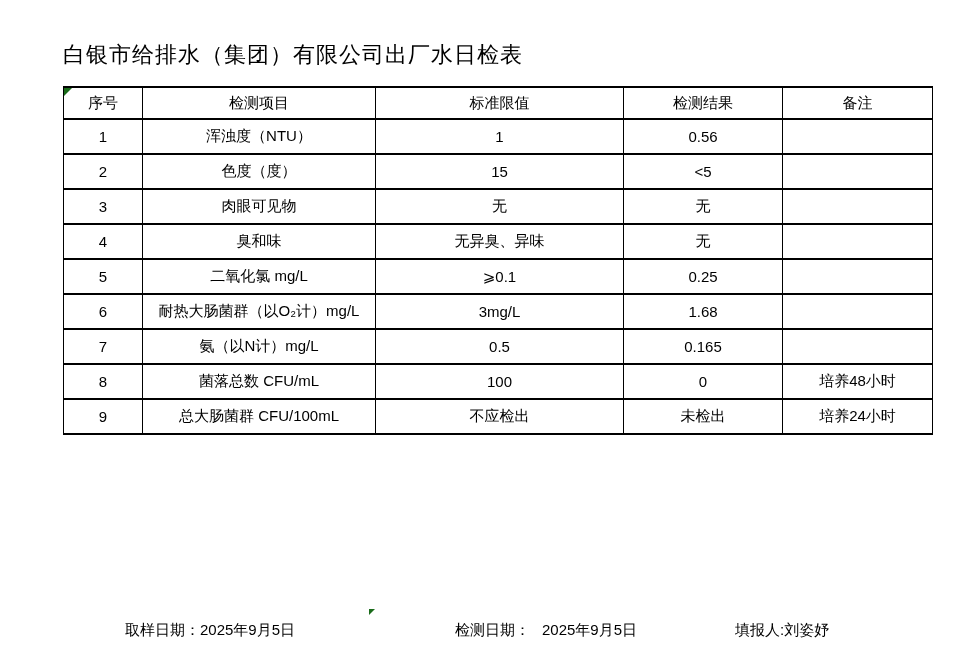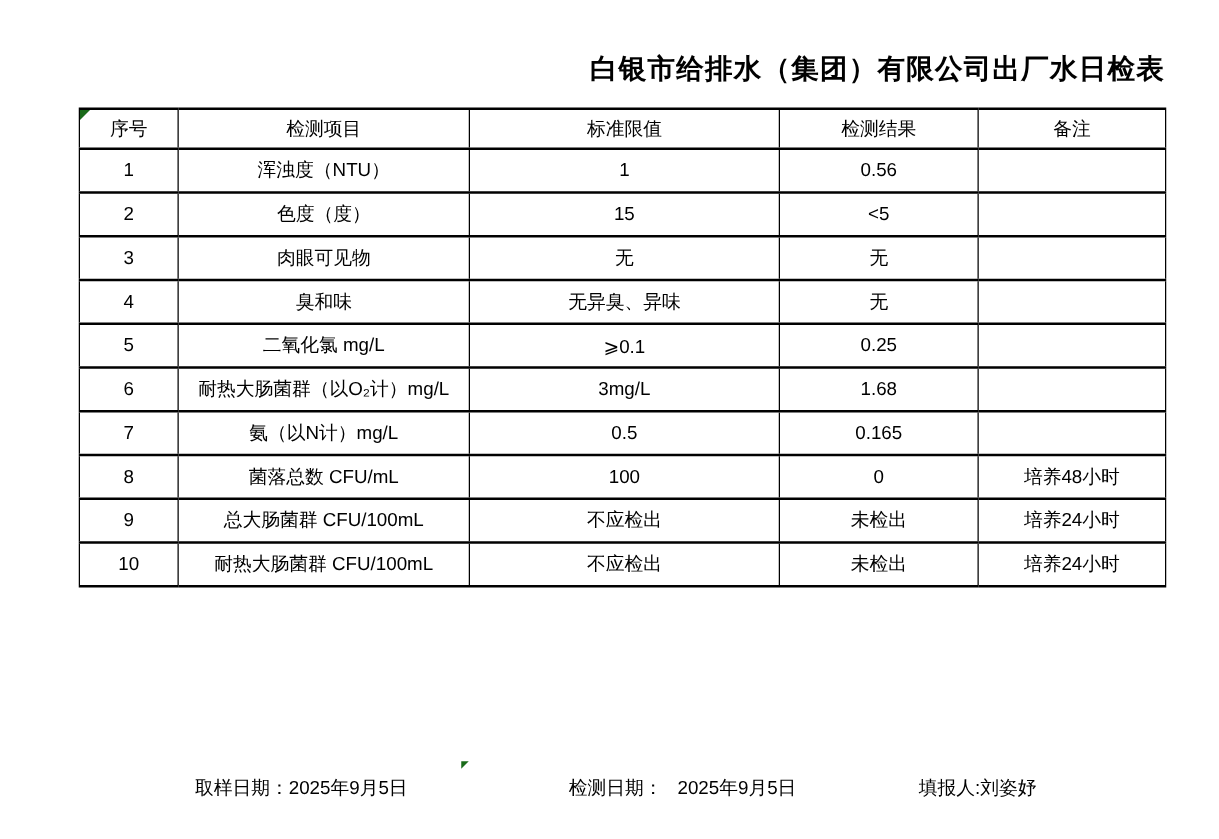"白银市给排水（集团）有限公司出厂水日检表" .page-title { font-weight: bold -> normal; text-align: right -> left }
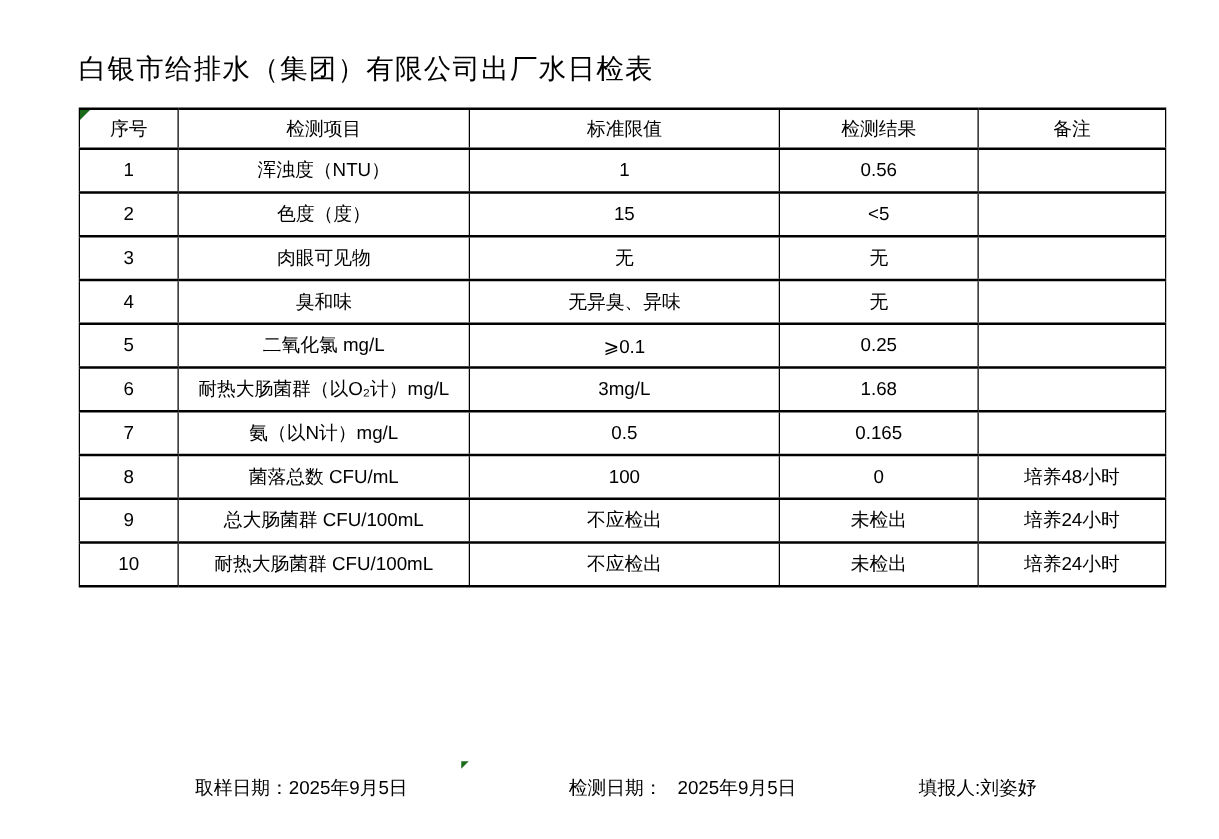"10" tr { html: <tr> <td>10</td> <td>耐热大肠菌群 CFU/100mL</td> <td>不应检出</td> <td>未检出</td> <td>培养24小时</td> </tr> -> none }
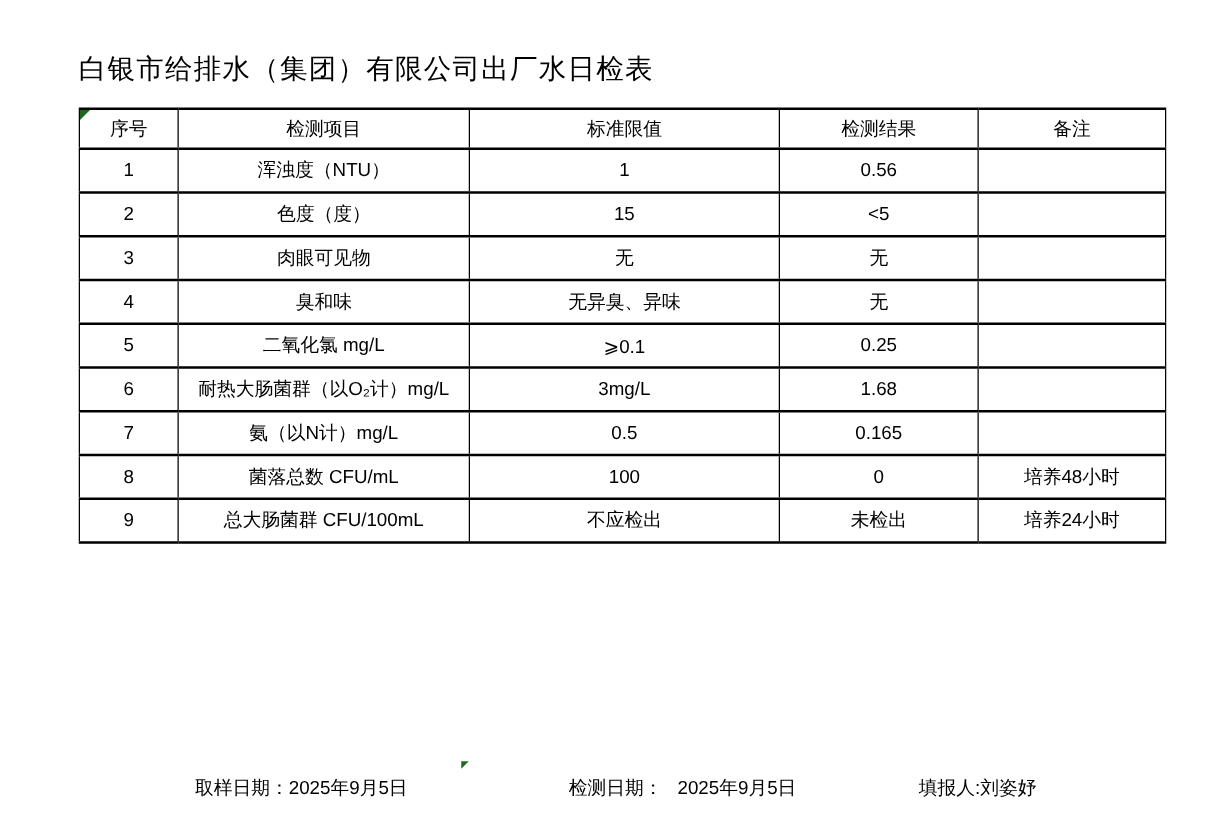"取样日期：2025年9月5日" #footer-sample { margin-left: 31px -> none }
